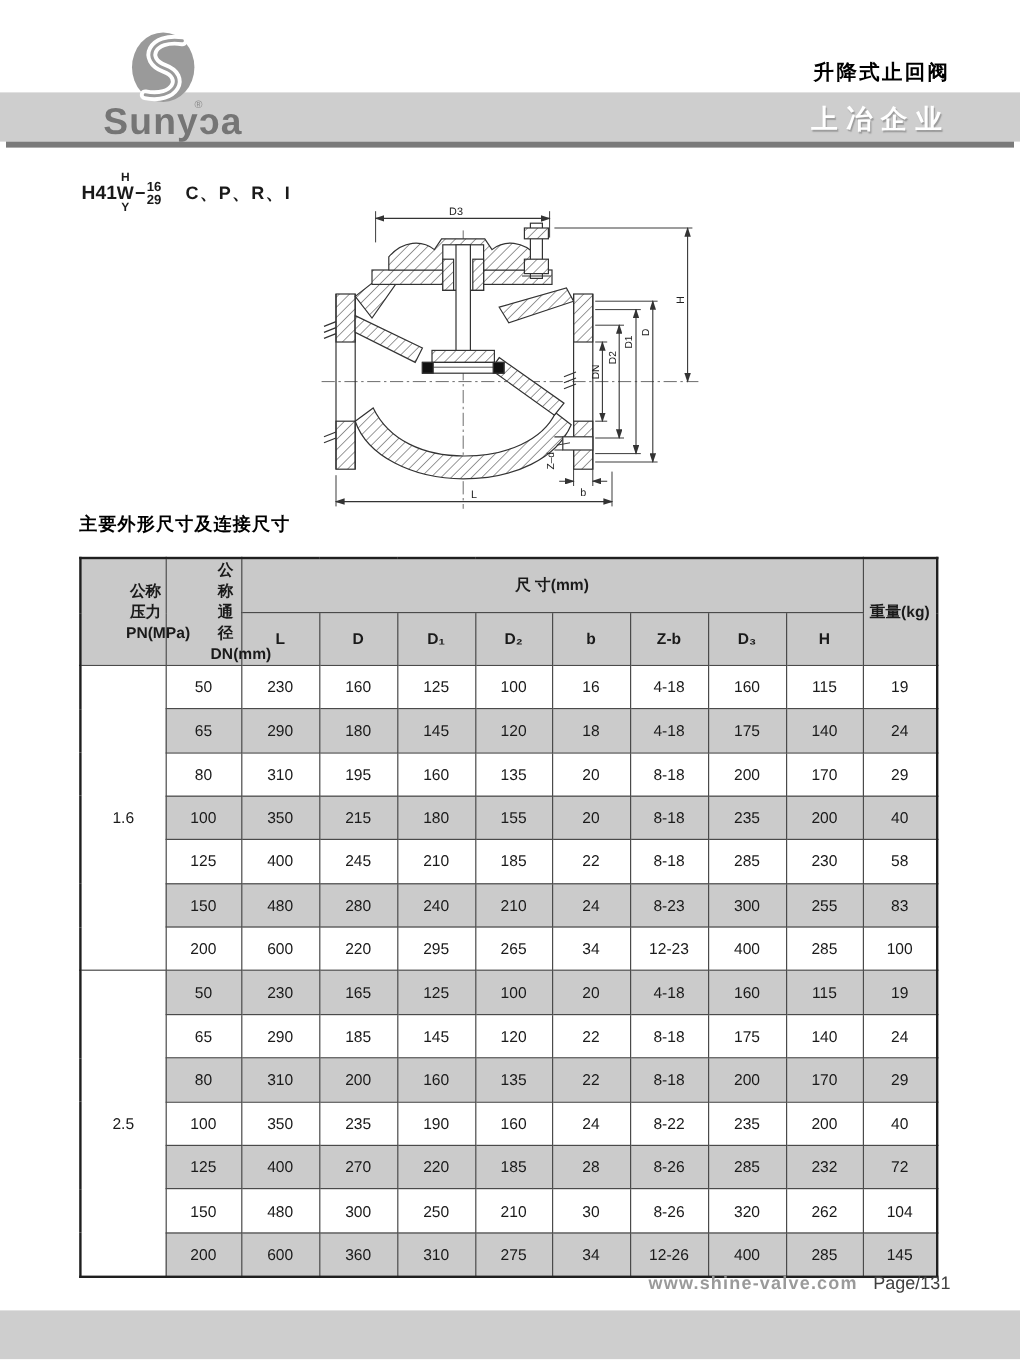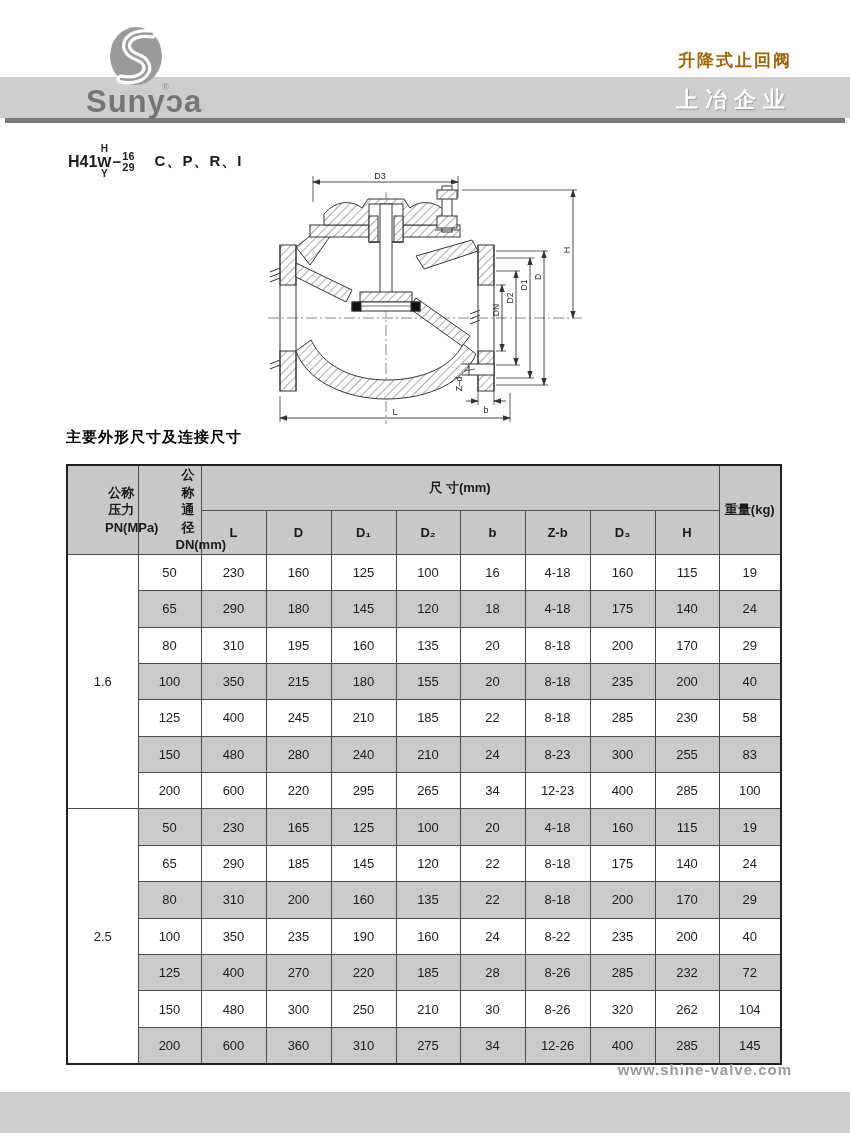"升降式止回阀" .topic { color: #a16207 -> #000000 }
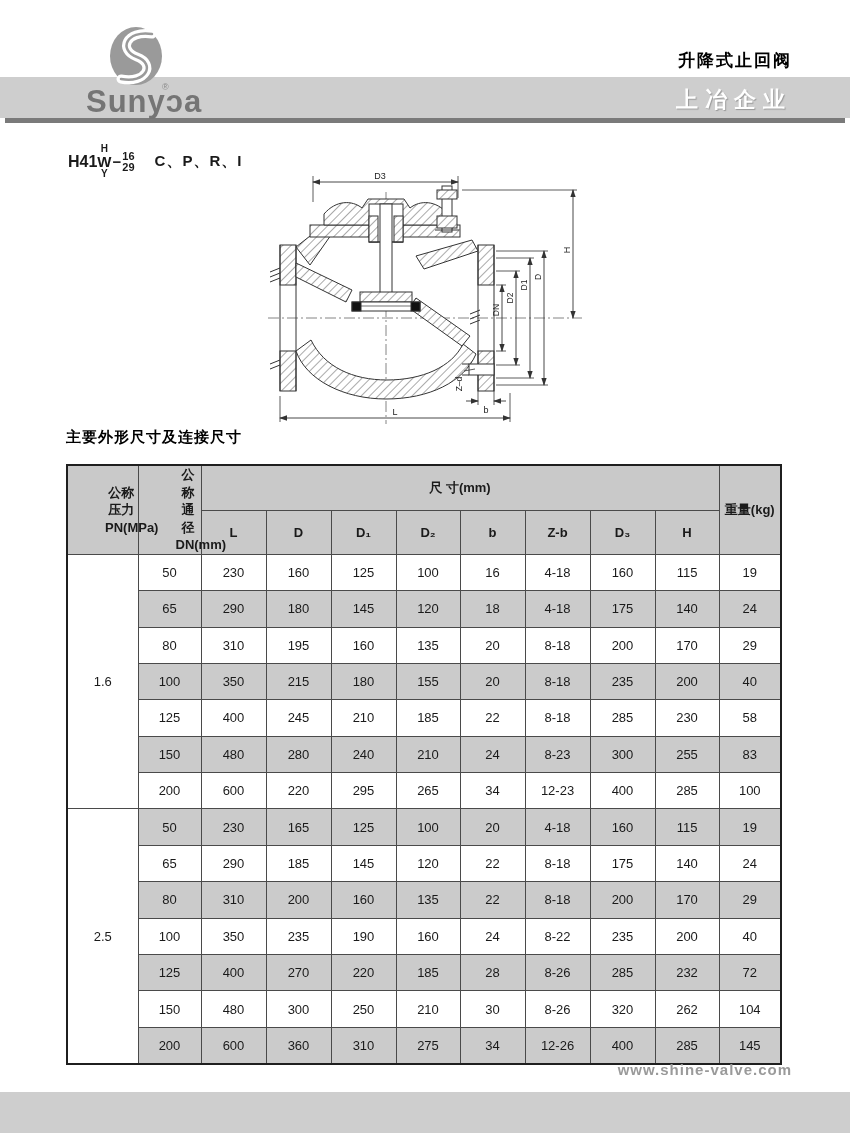"www.shine-valve.com" .footer-text { flex-direction: column -> none }
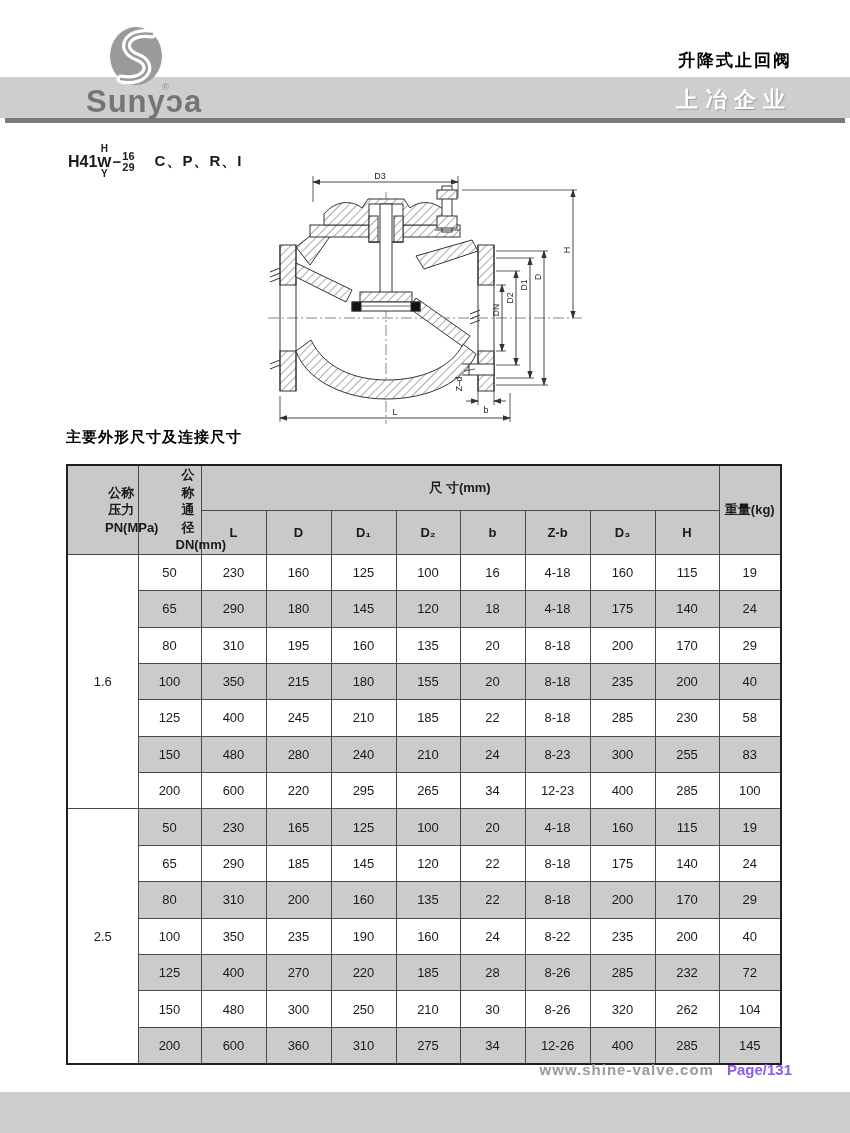"Page/131" .pageno { color: #8b5cf6 -> #404040; font-weight: bold -> normal }
